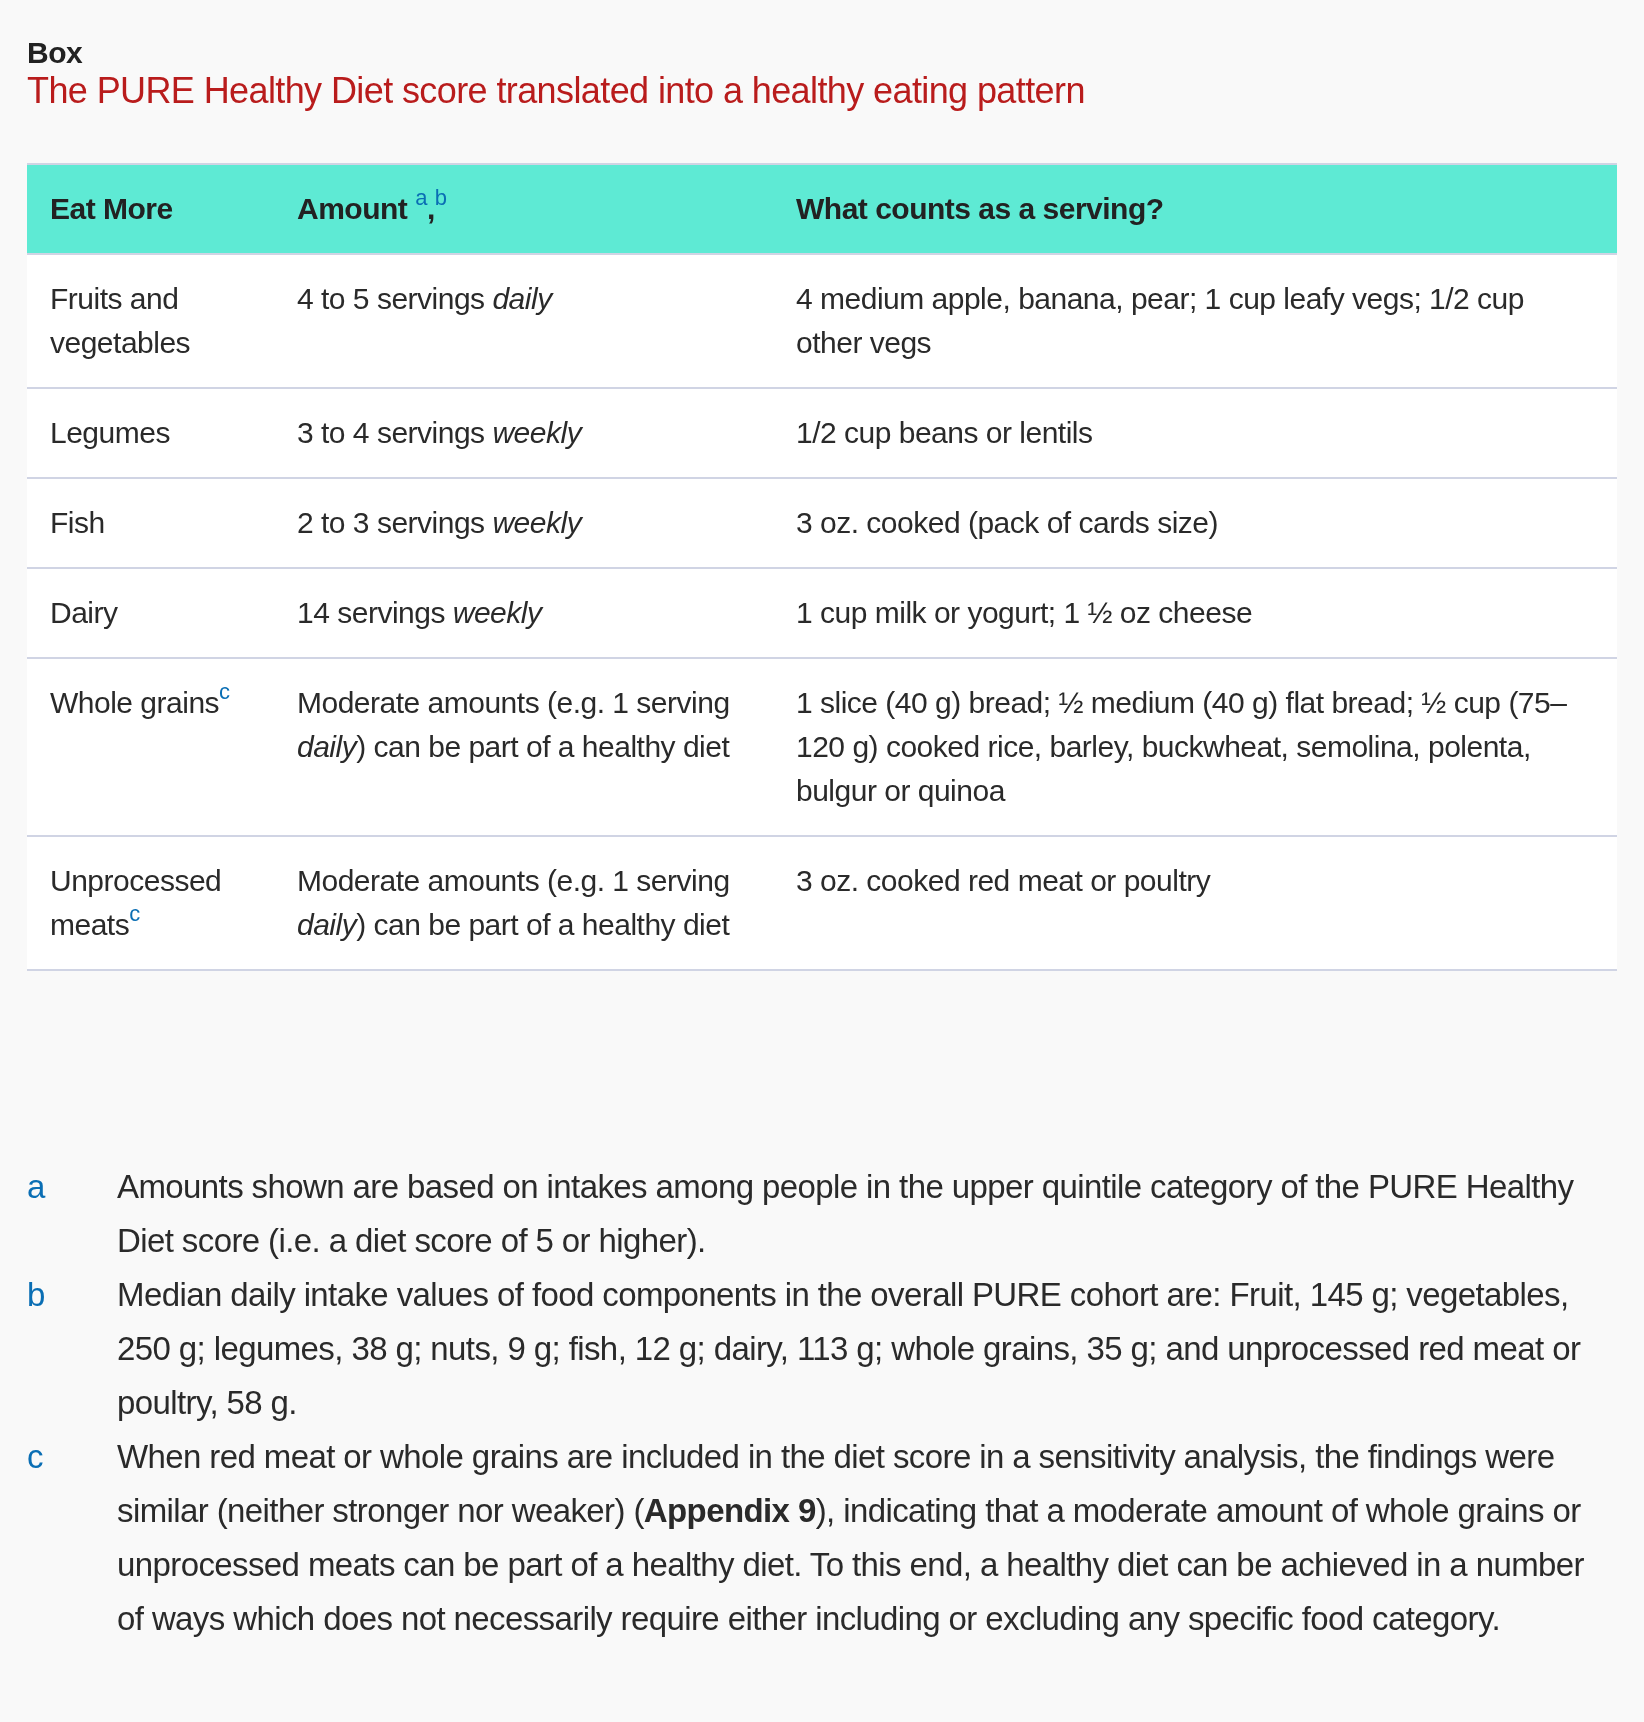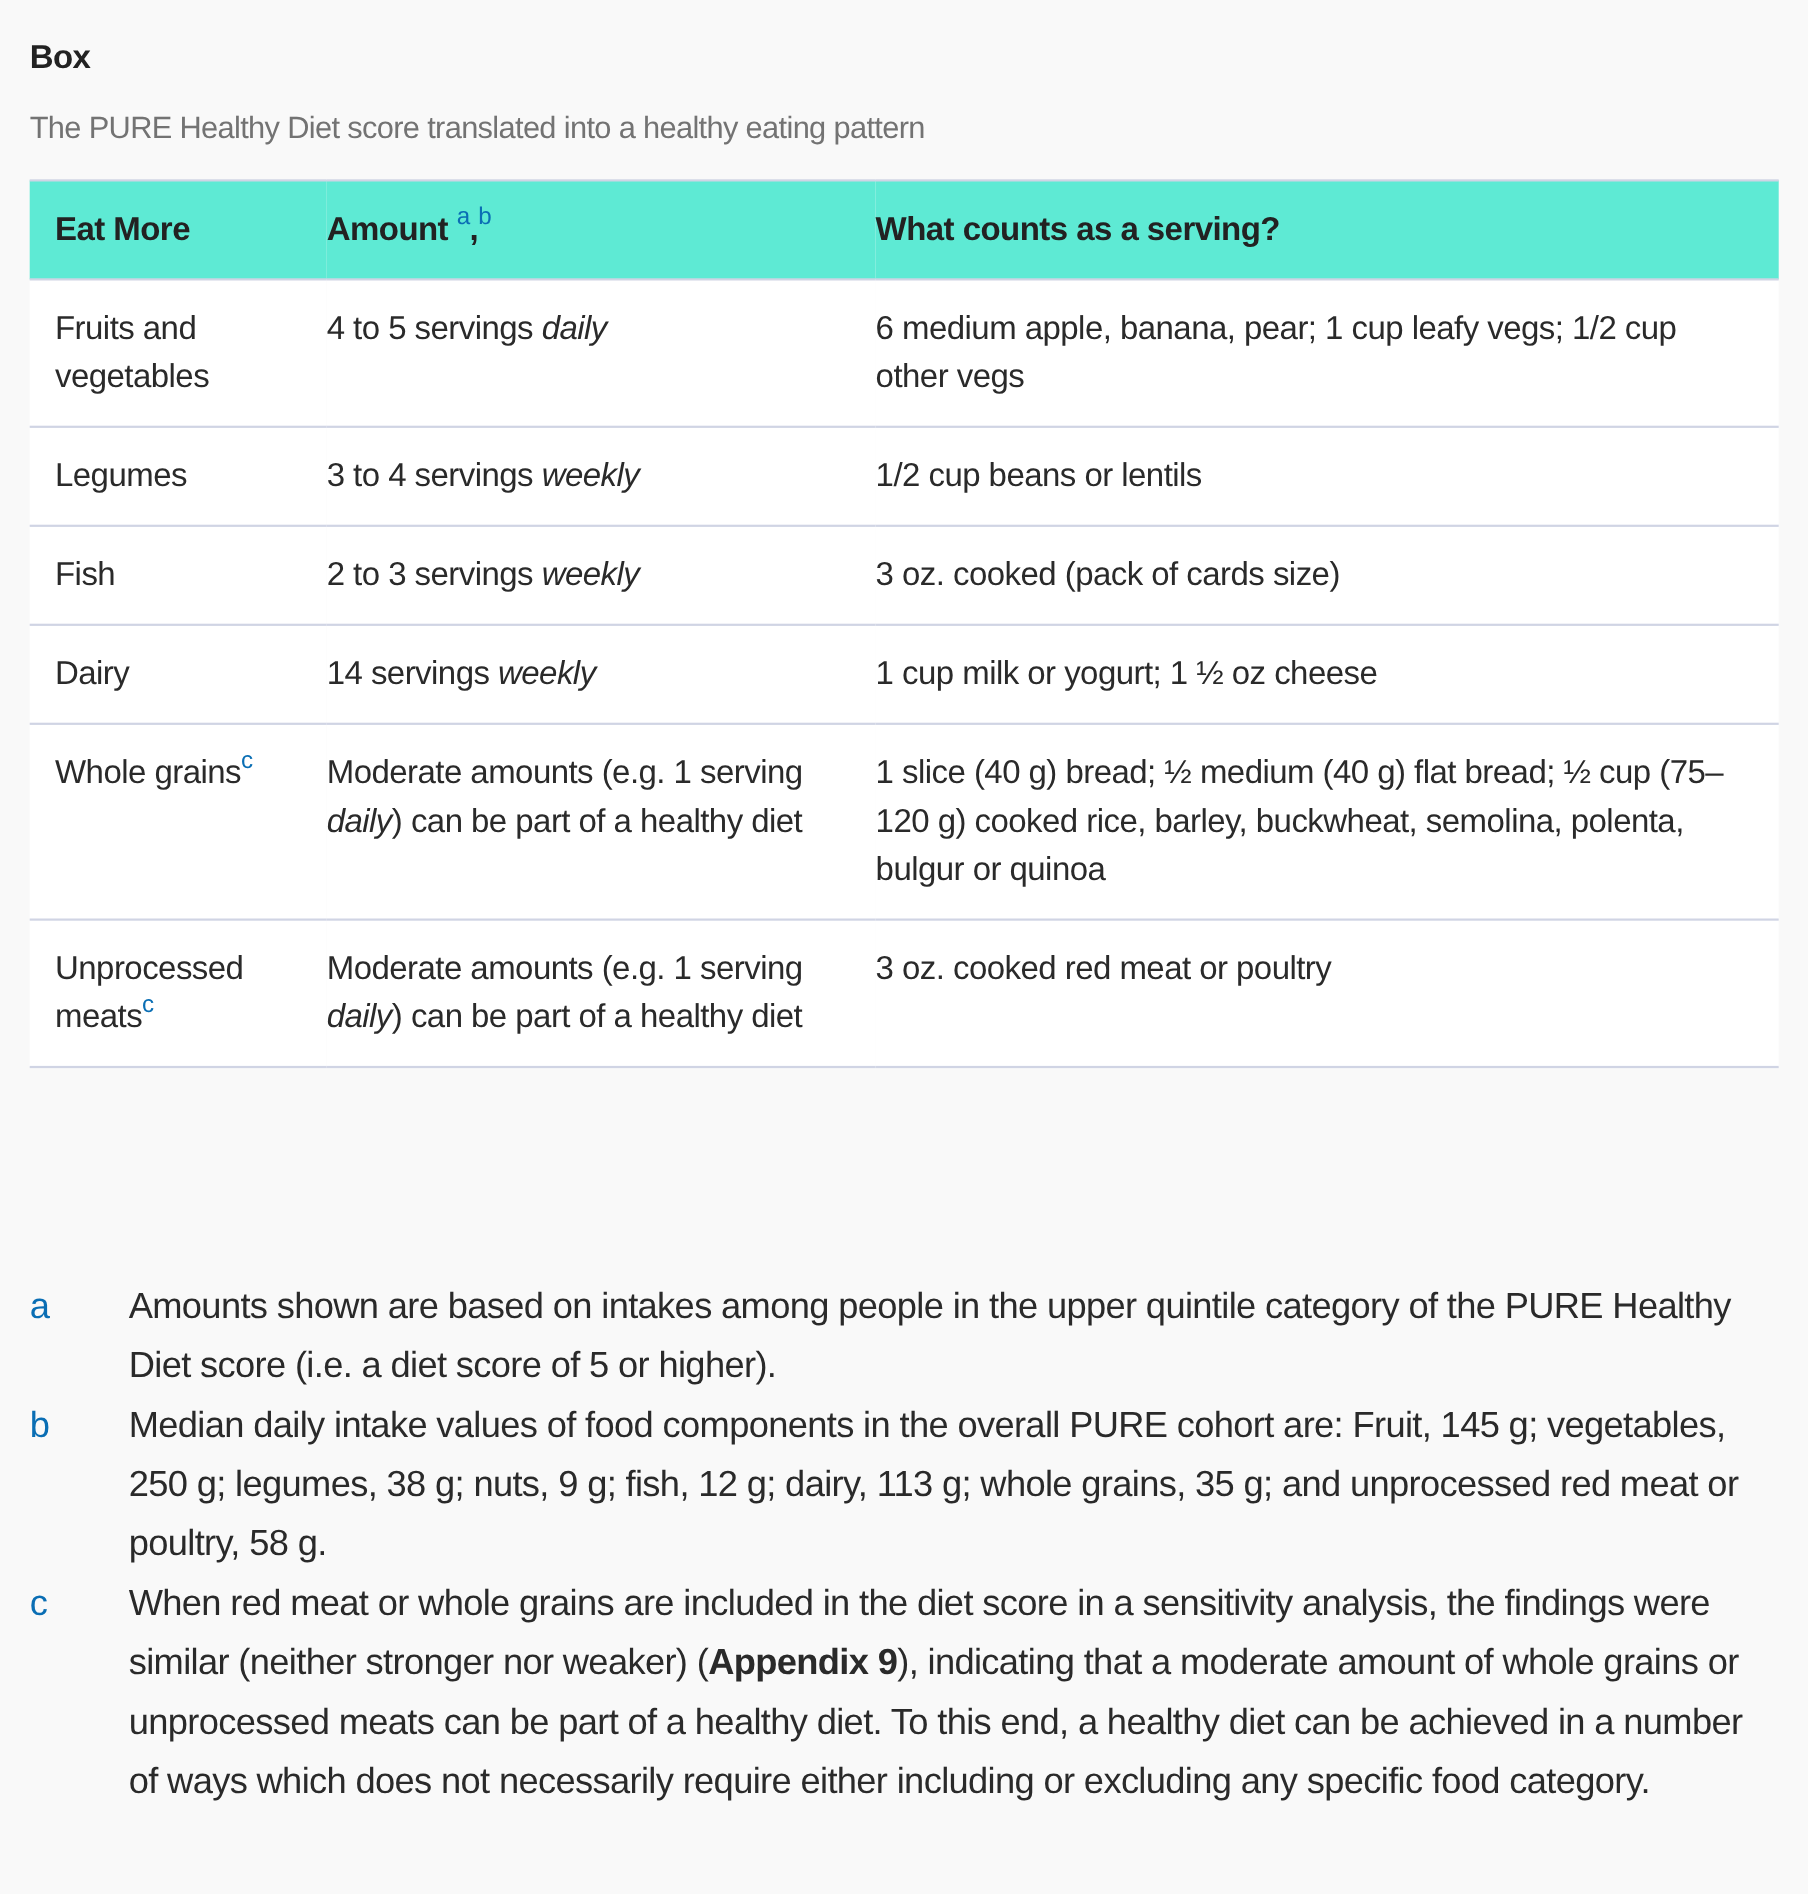"The PURE Healthy Diet score" .box-title { color: #737373 -> #b91c1c; font-size: 28px -> 36px; top: 100px -> 70px }
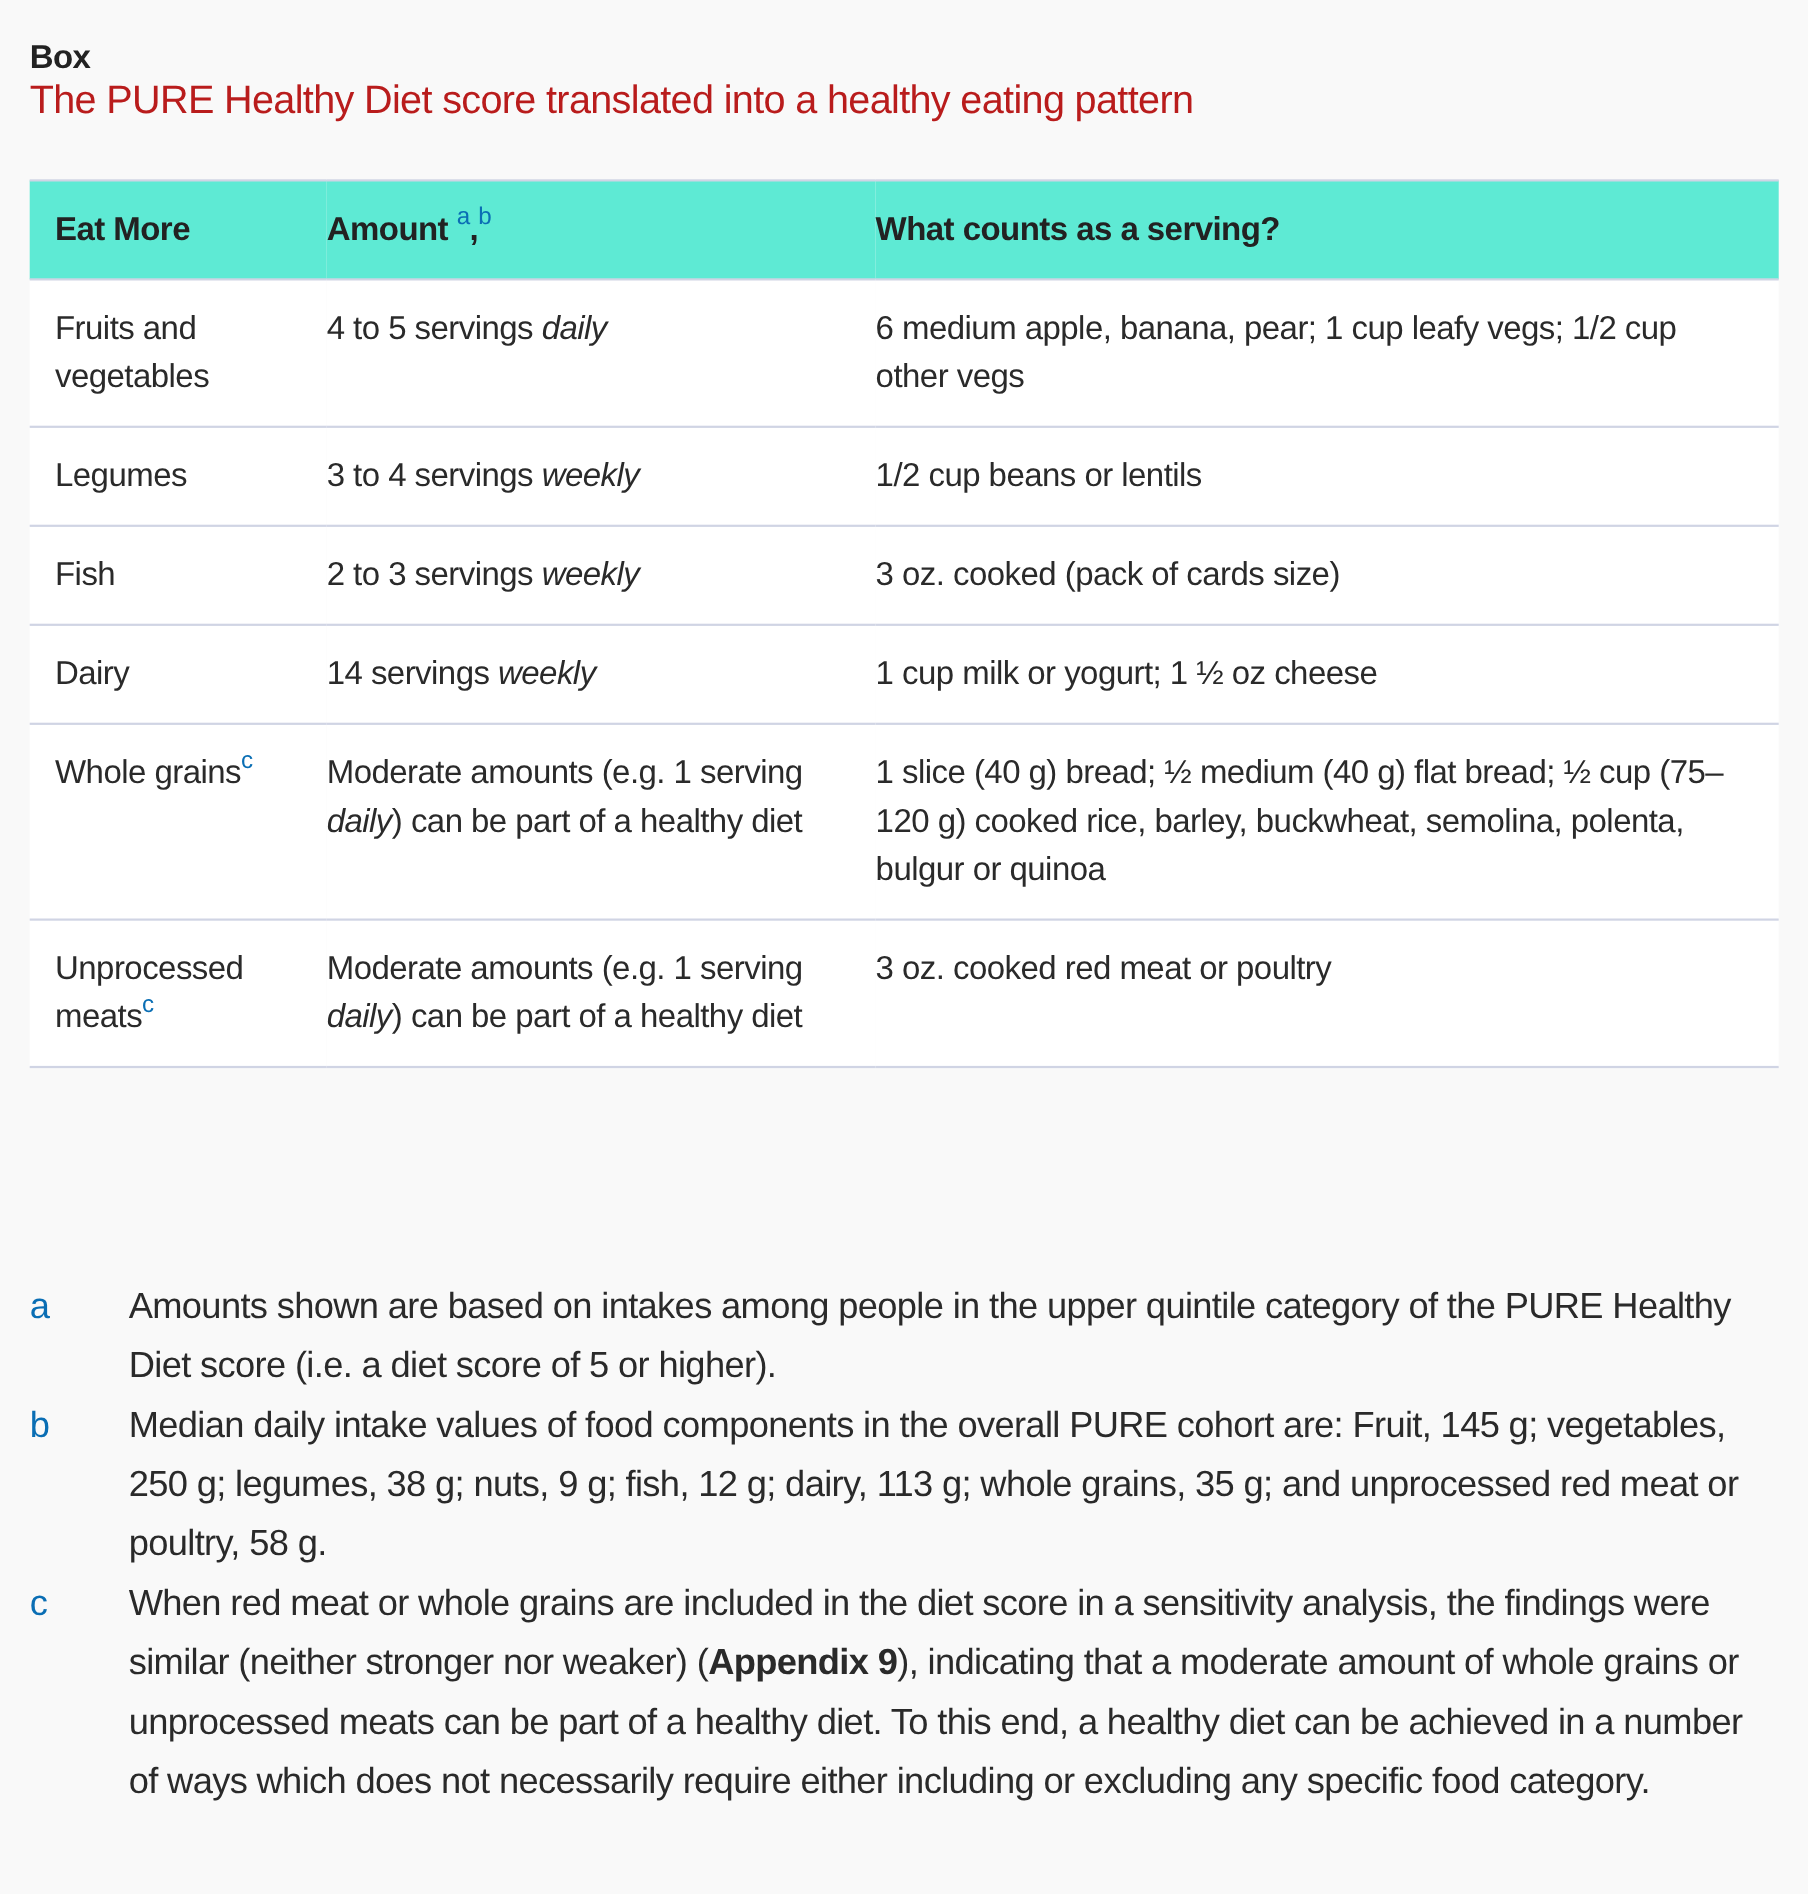"6 medium apple, banana, pear;" td.c3 { text: 6 -> 4 }
